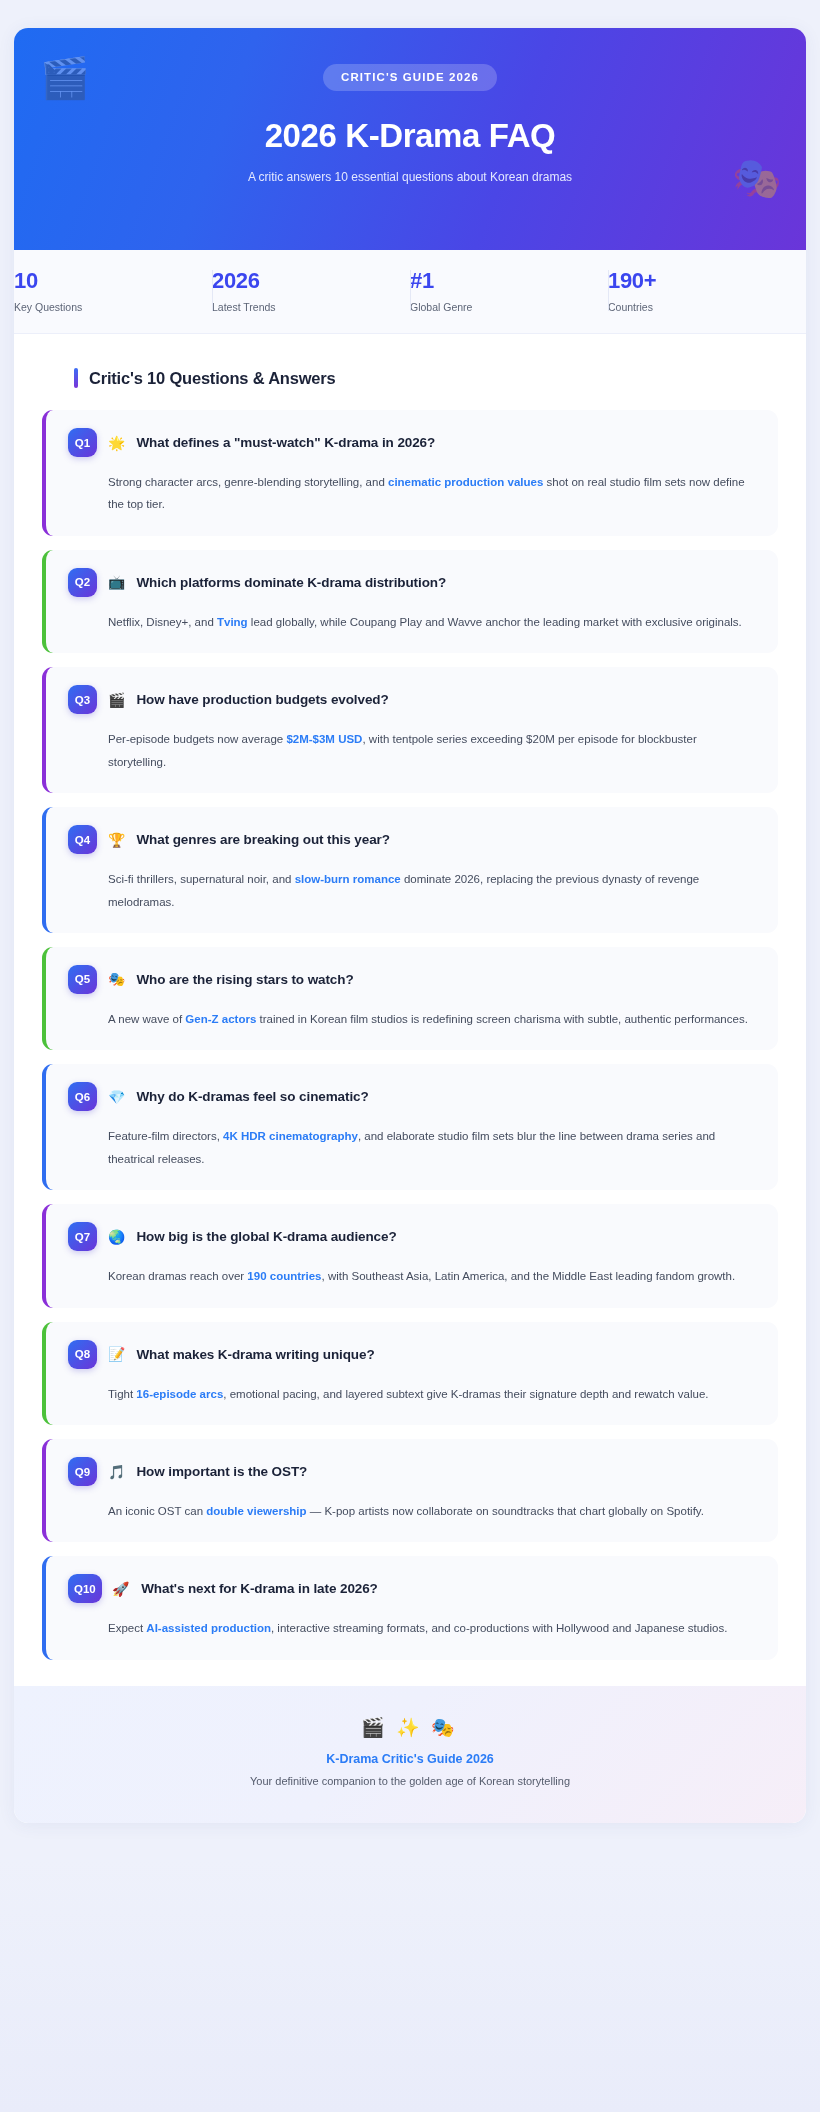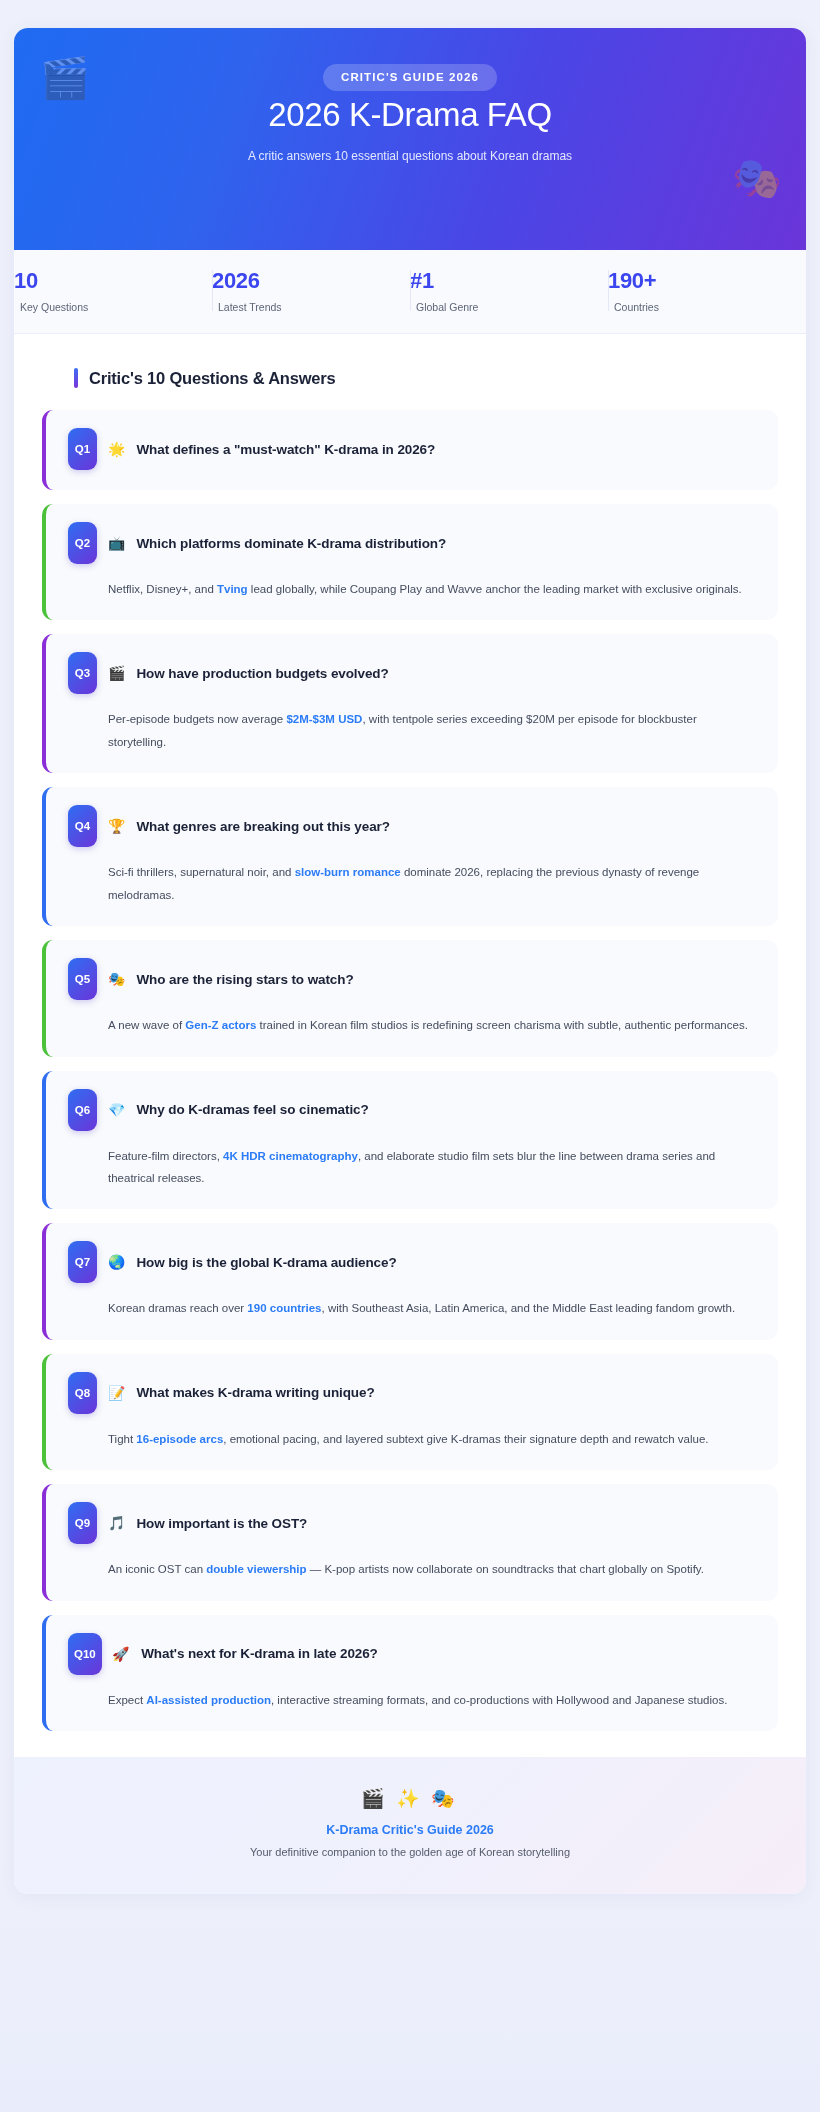"2026 K-Drama FAQ" .hero-title { font-weight: normal -> bold; margin-top: 5px -> 26px }
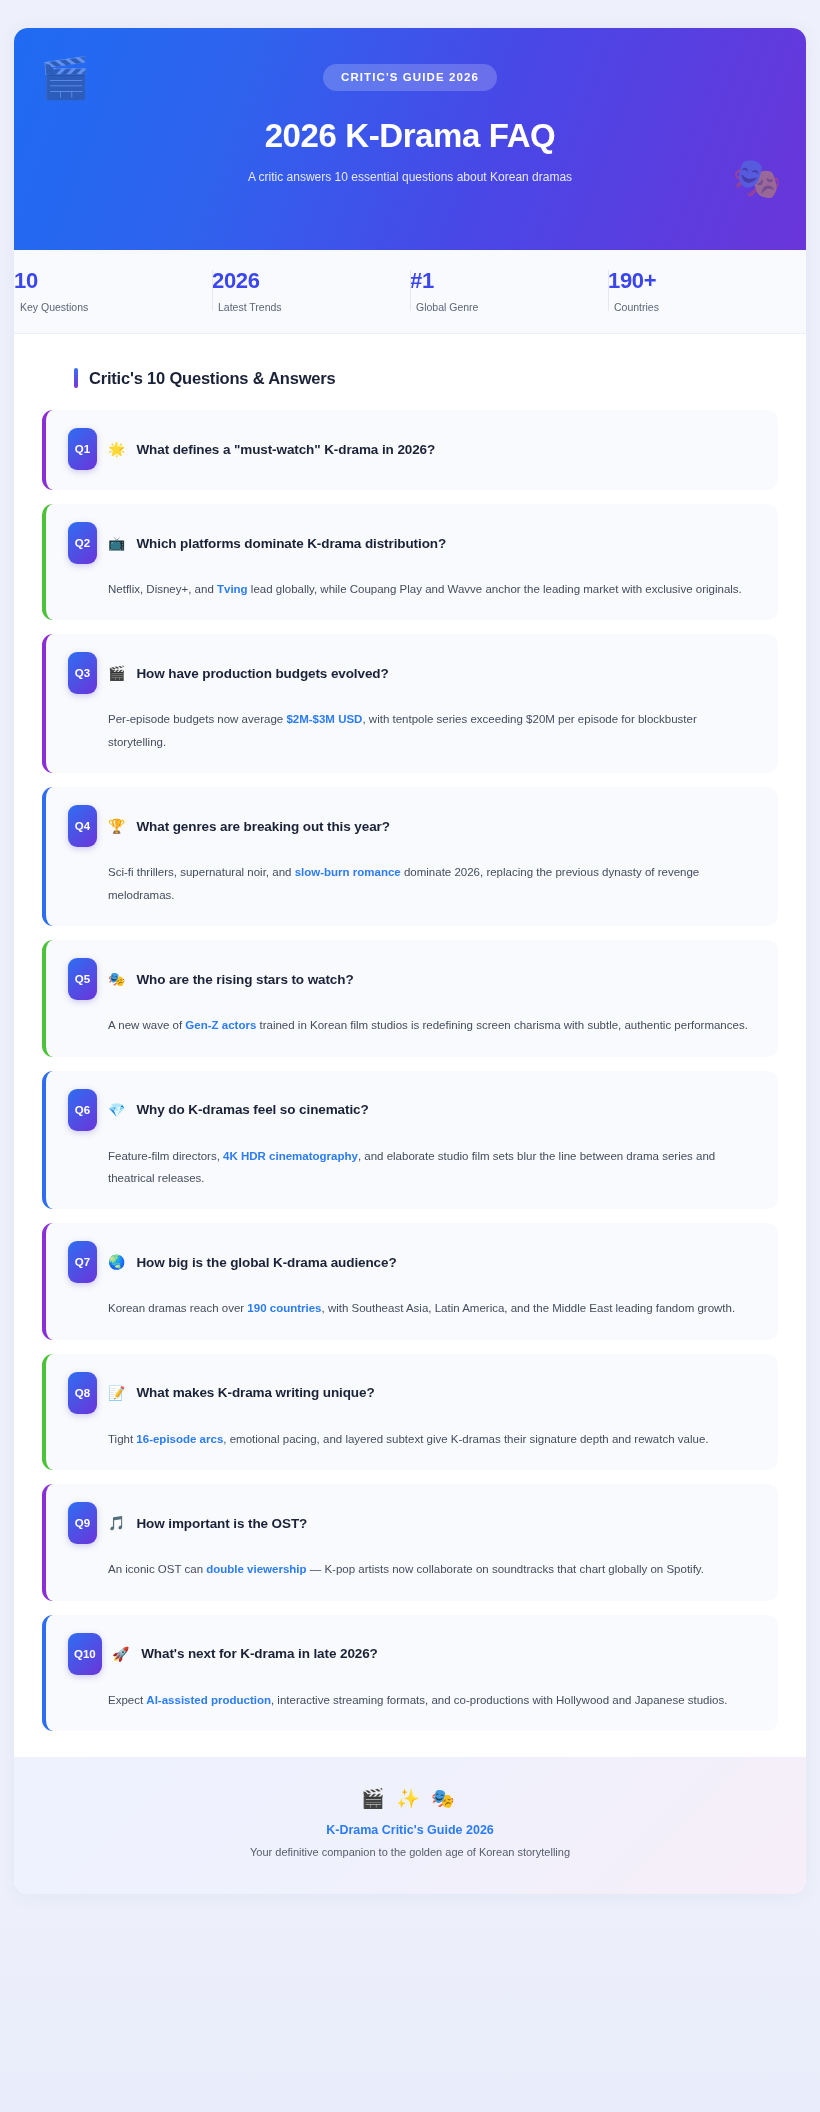"Key Questions" .stat-label { padding-left: 6px -> none }
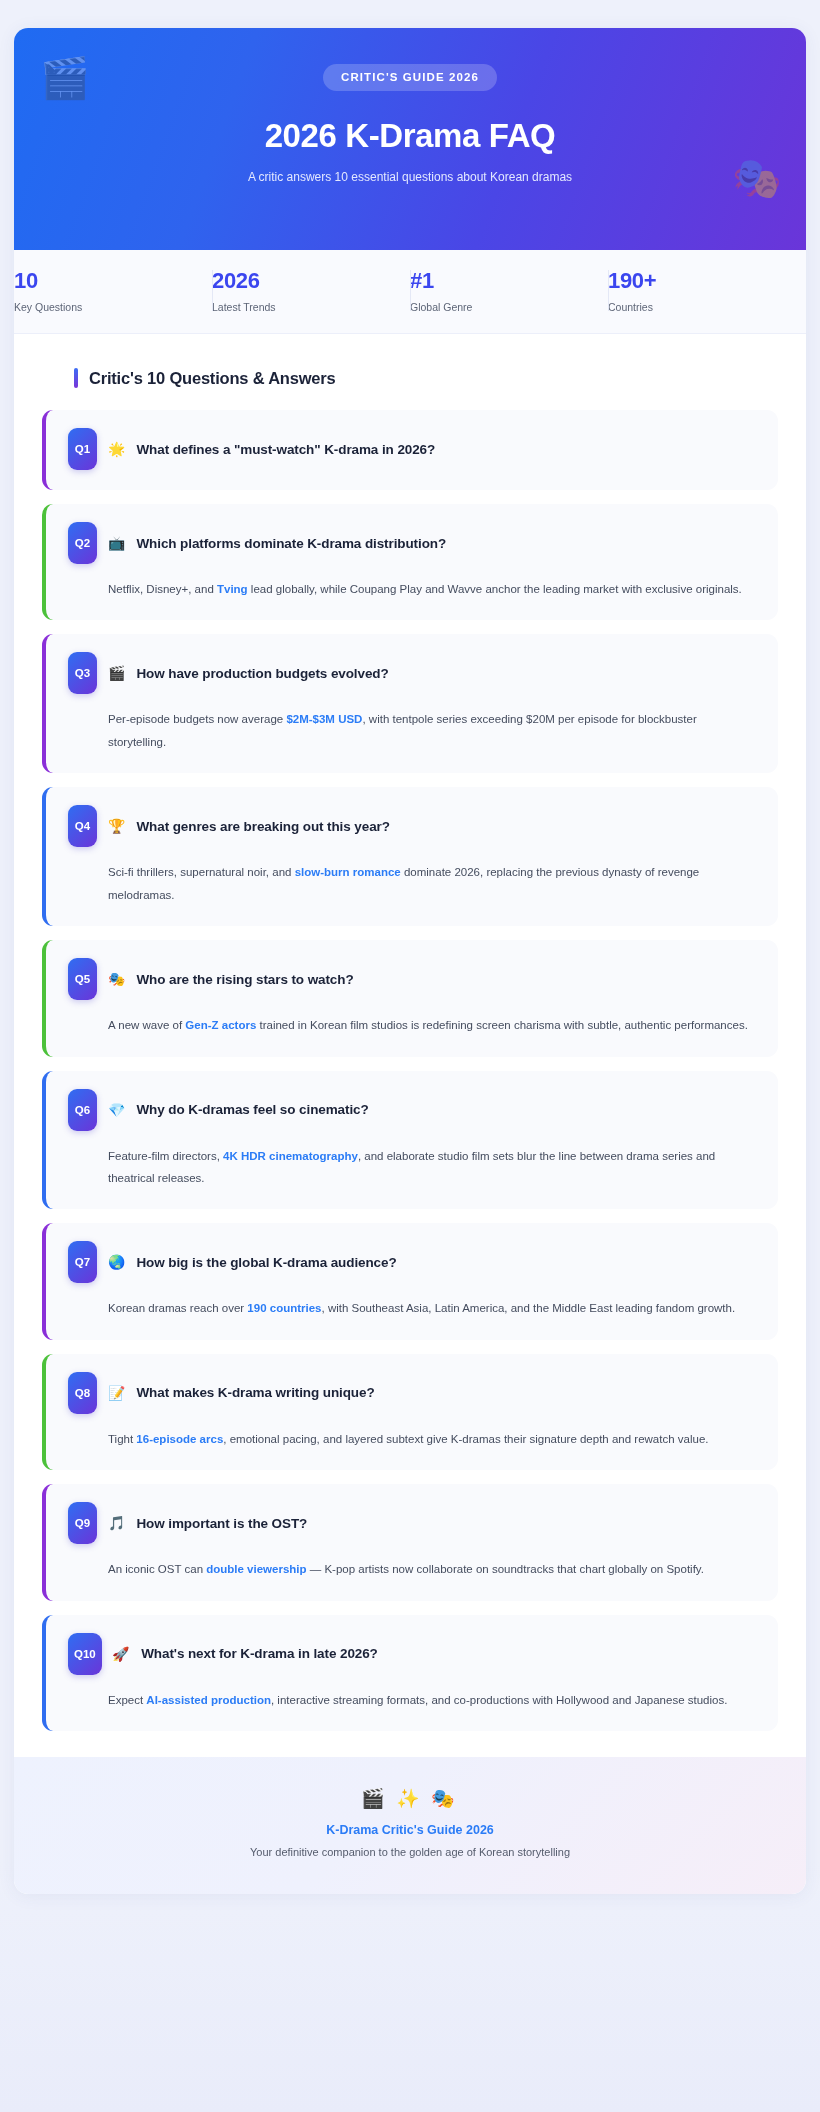"Q1" .qbadge { height: 42px -> 29px }
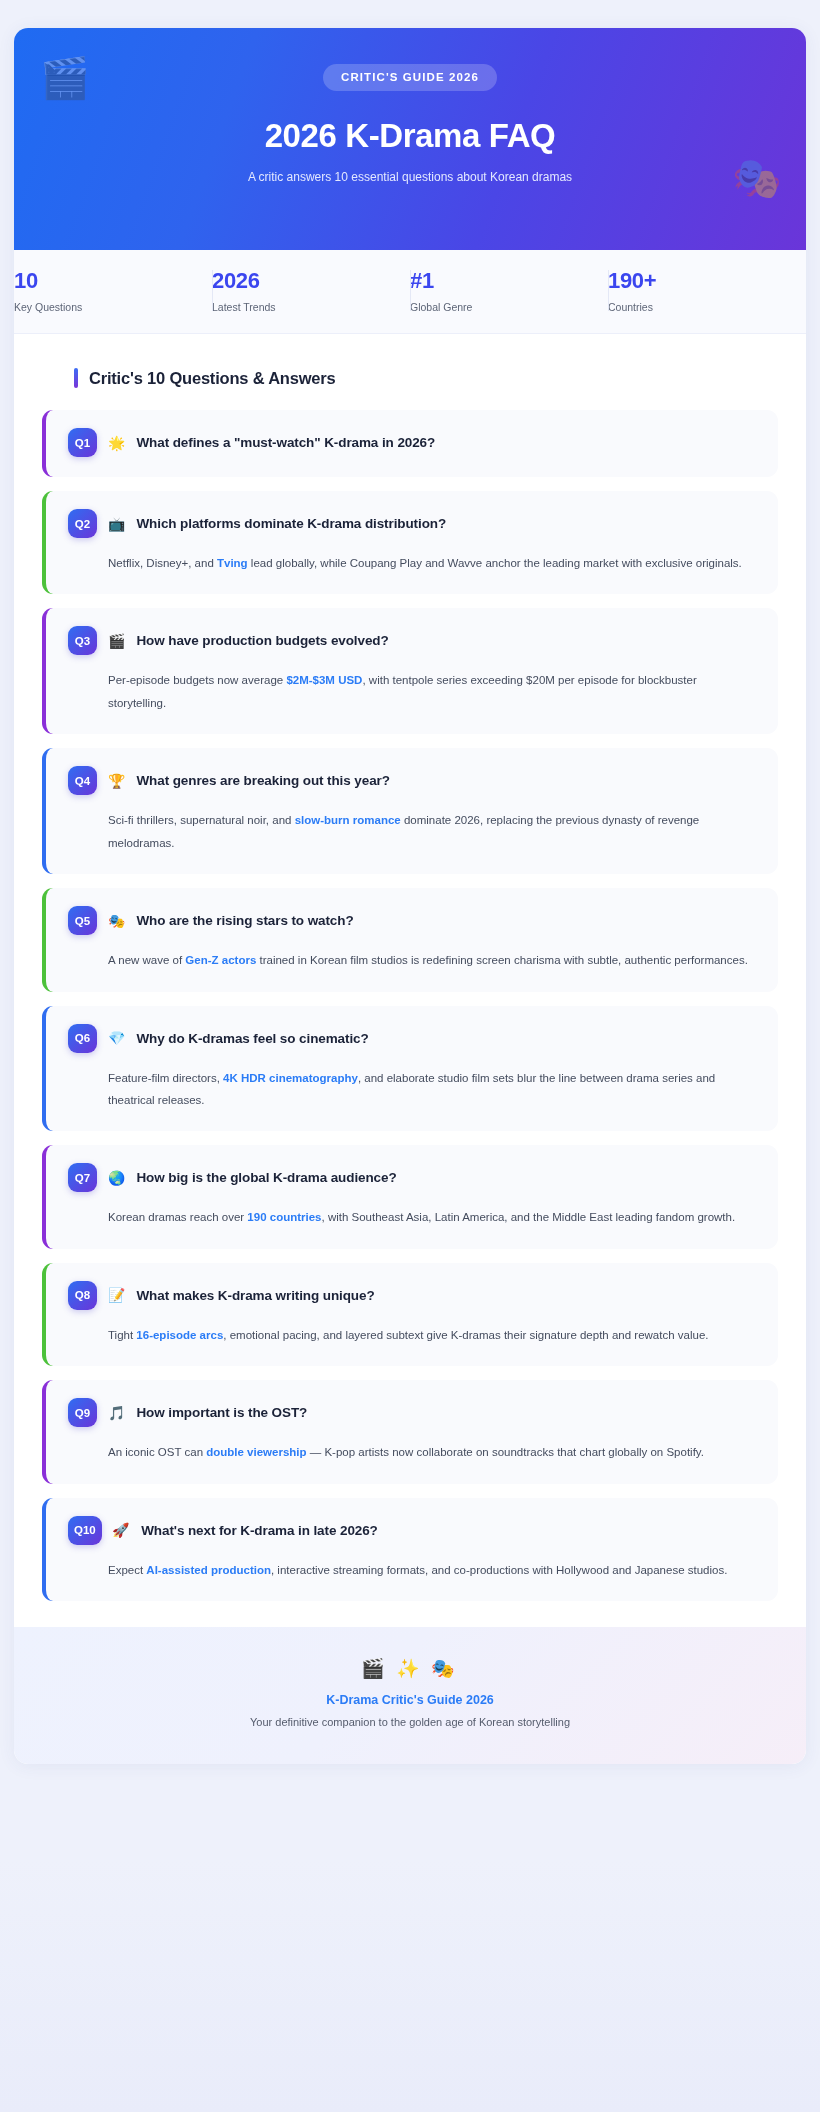"Strong character arcs, genre-blending" div.faq-answer { html: none -> <div><span>Strong character arcs, genre-blending storytelling, and </span><span>cinematic production values</span><span> shot on real studio film sets now define the top tier.</span></div> }
